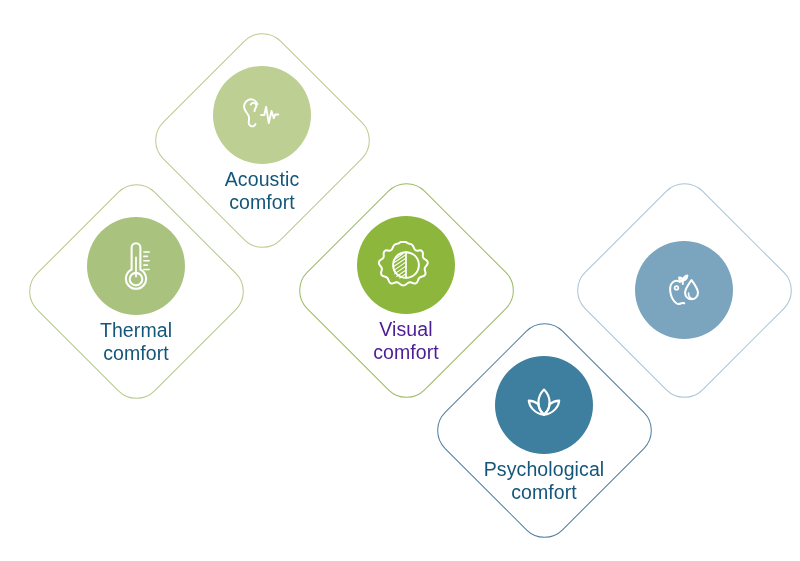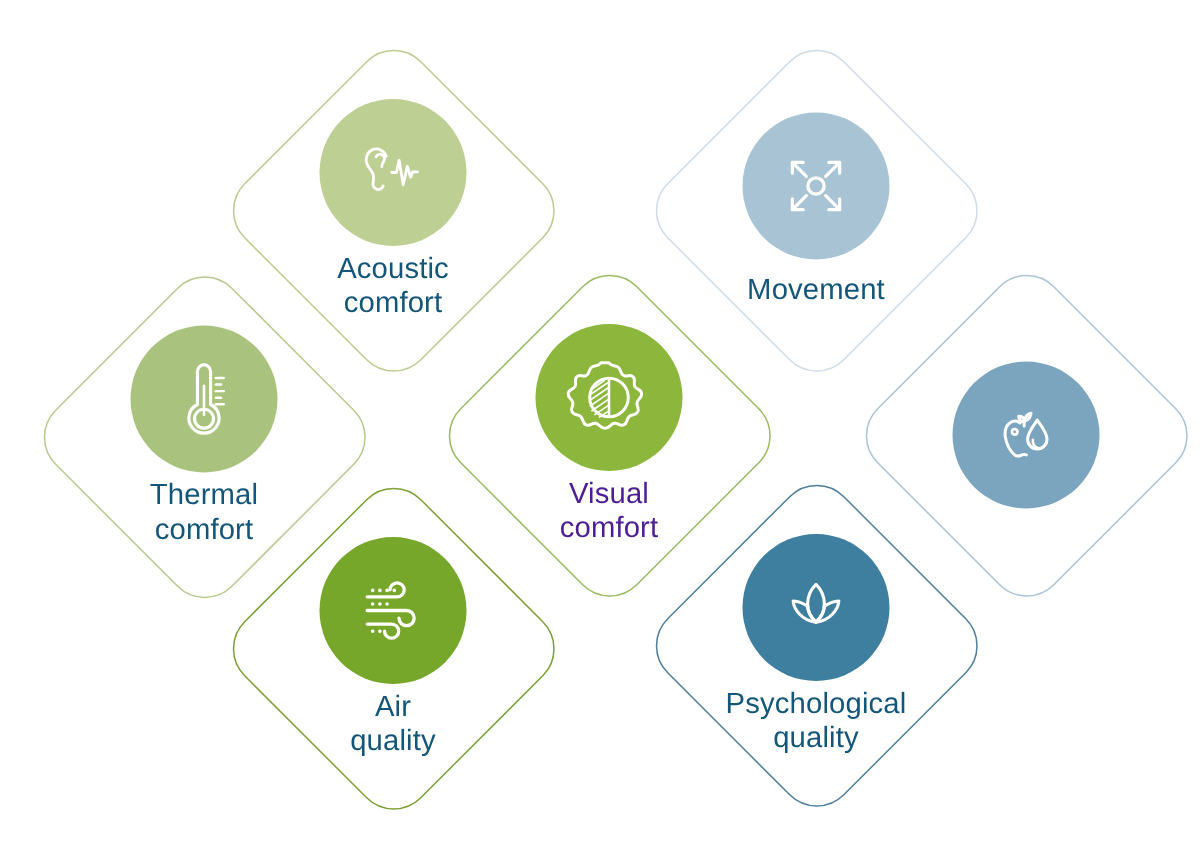"Movement" div.node { html: <div> <div></div> <div> <div> <svg> <circle></circle> <path></path> <path></path> <path></path> <path></path> <path></path> <path></path> <path></path> <path></path> </svg> </div> <div>Movement</div> </div> </div> -> none }
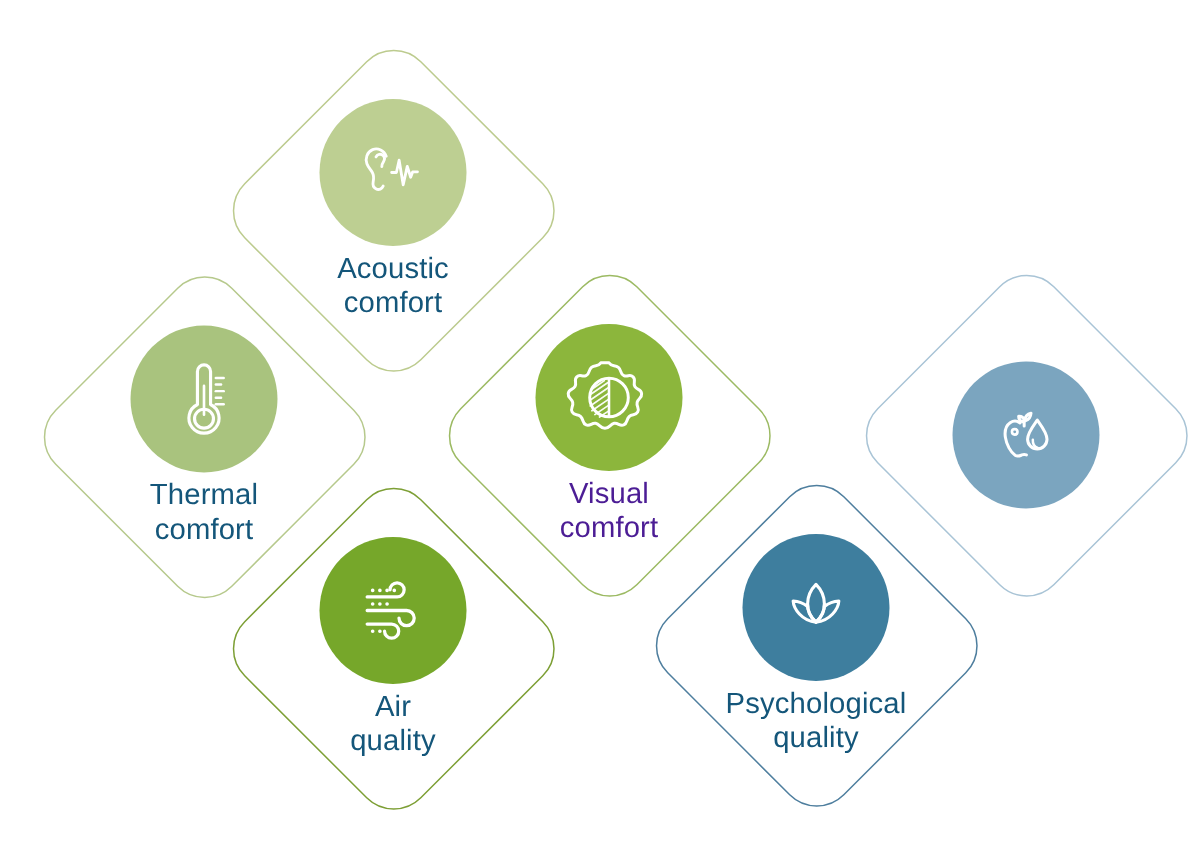"Air" div.node { html: <div> <div></div> <div> <div> <svg> <path></path> <path></path> <path></path> <g> <path></path> <path></path> <path></path> </g> </svg> </div> <div>Air quality</div> </div> </div> -> none }
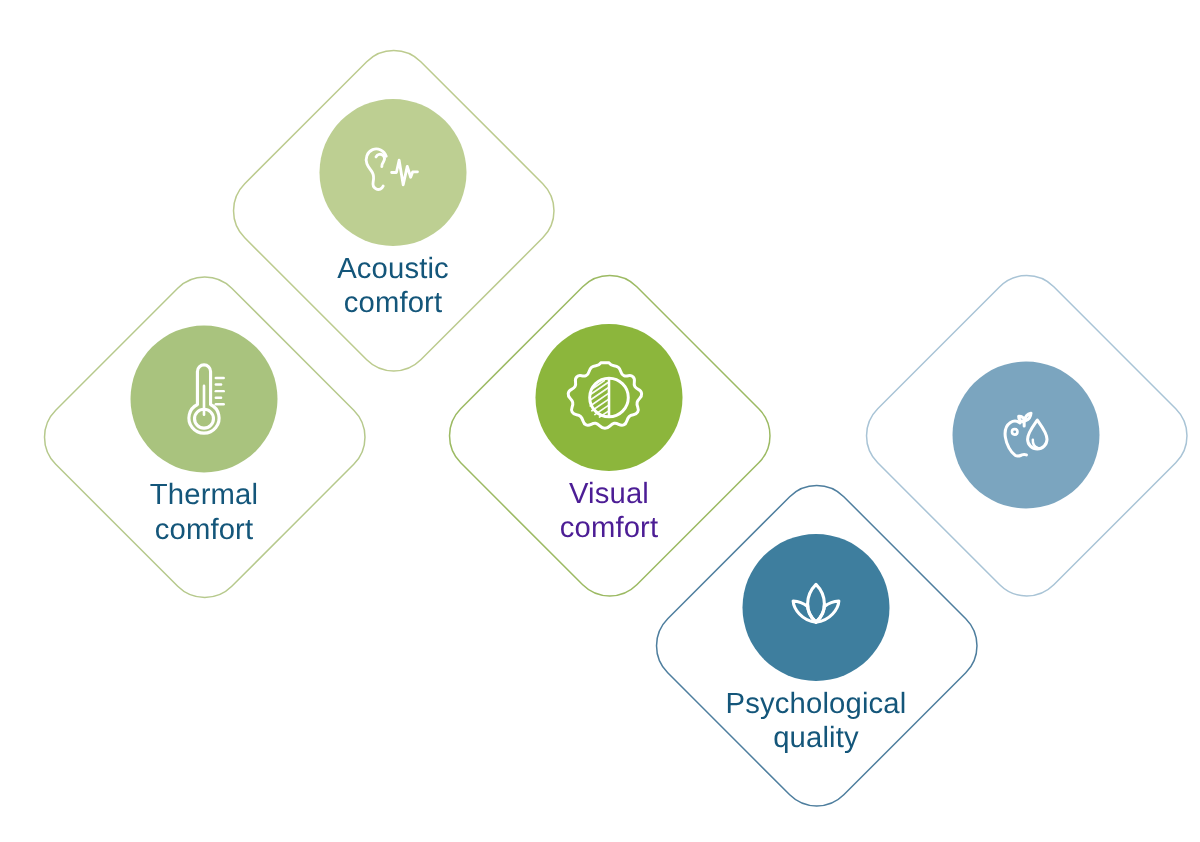"Psychological" div.label { text: quality -> comfort }
